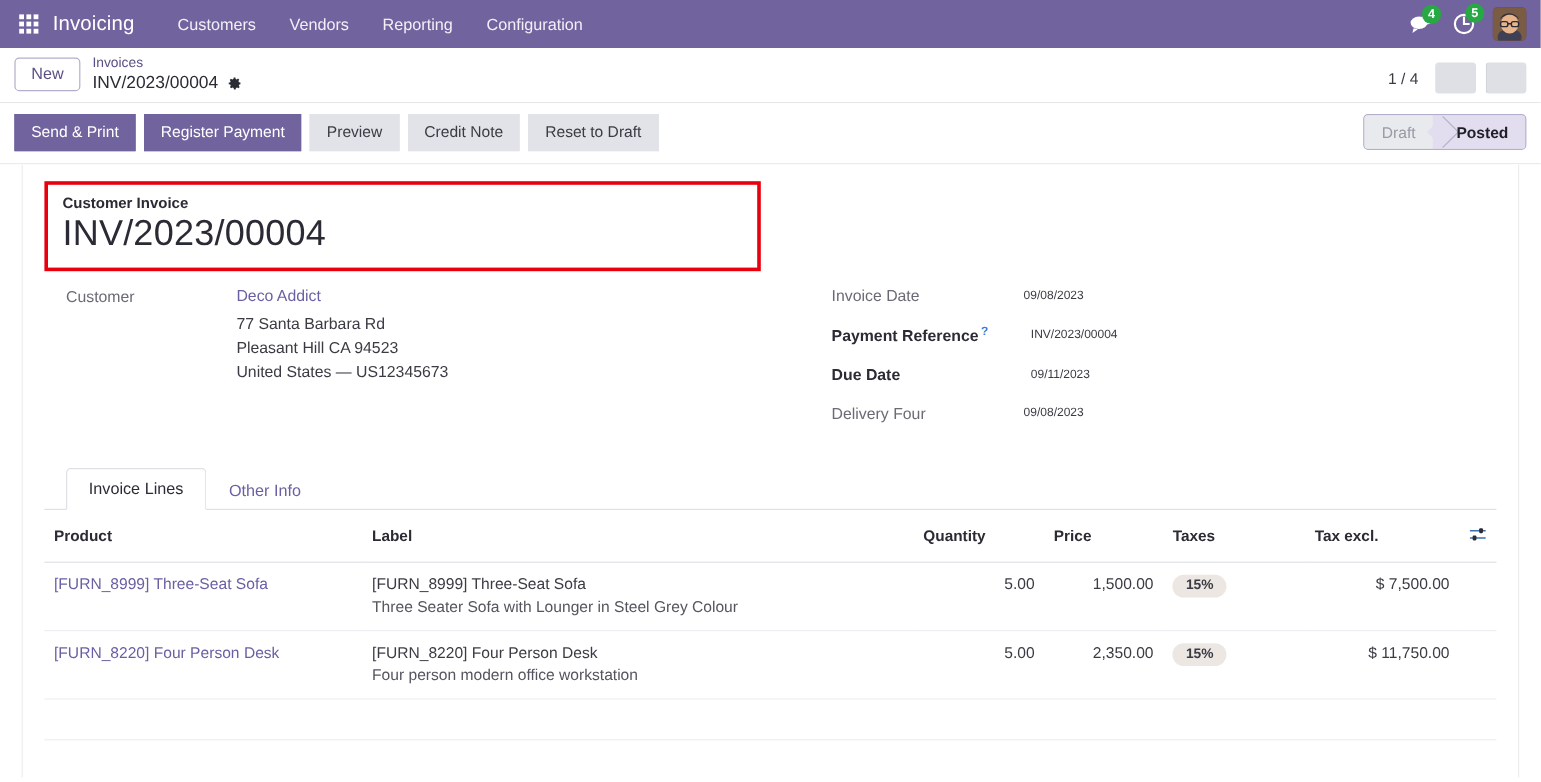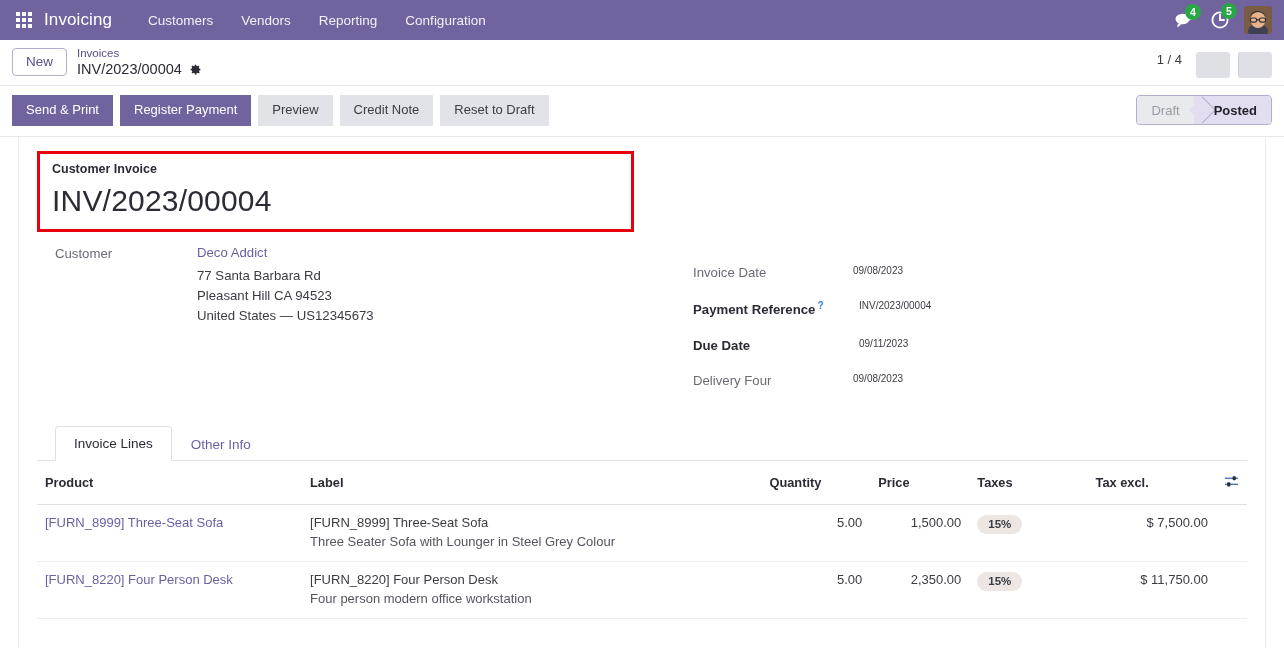"1 / 4" .cp-right { align-items: flex-start -> center }
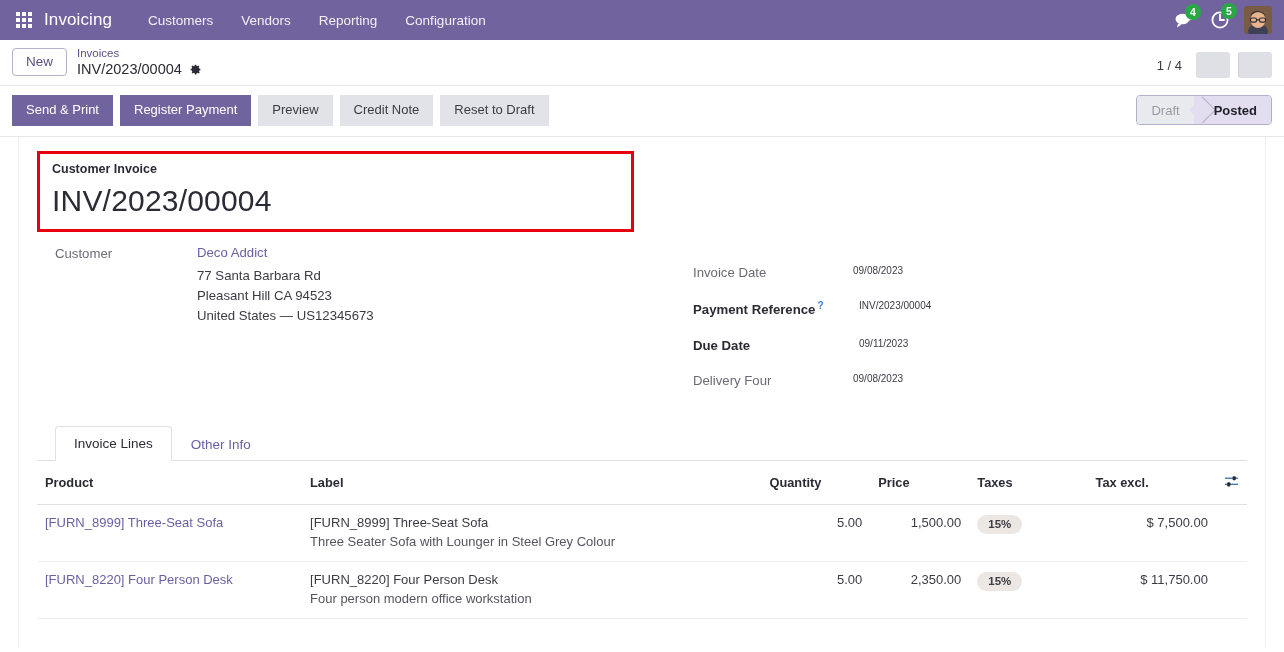"Customer Invoice" .title-label { margin-bottom: 6px -> 0 }
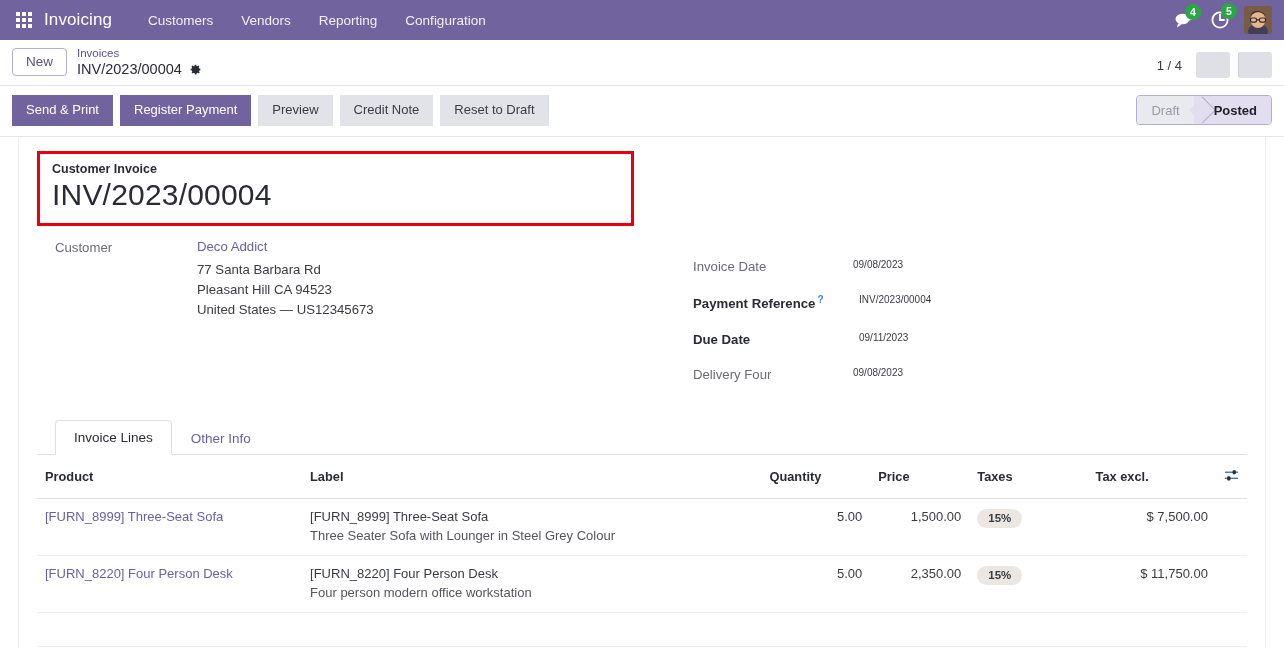"Invoice Date" .date-row { align-items: flex-start -> center; margin-top: 20px -> none }
